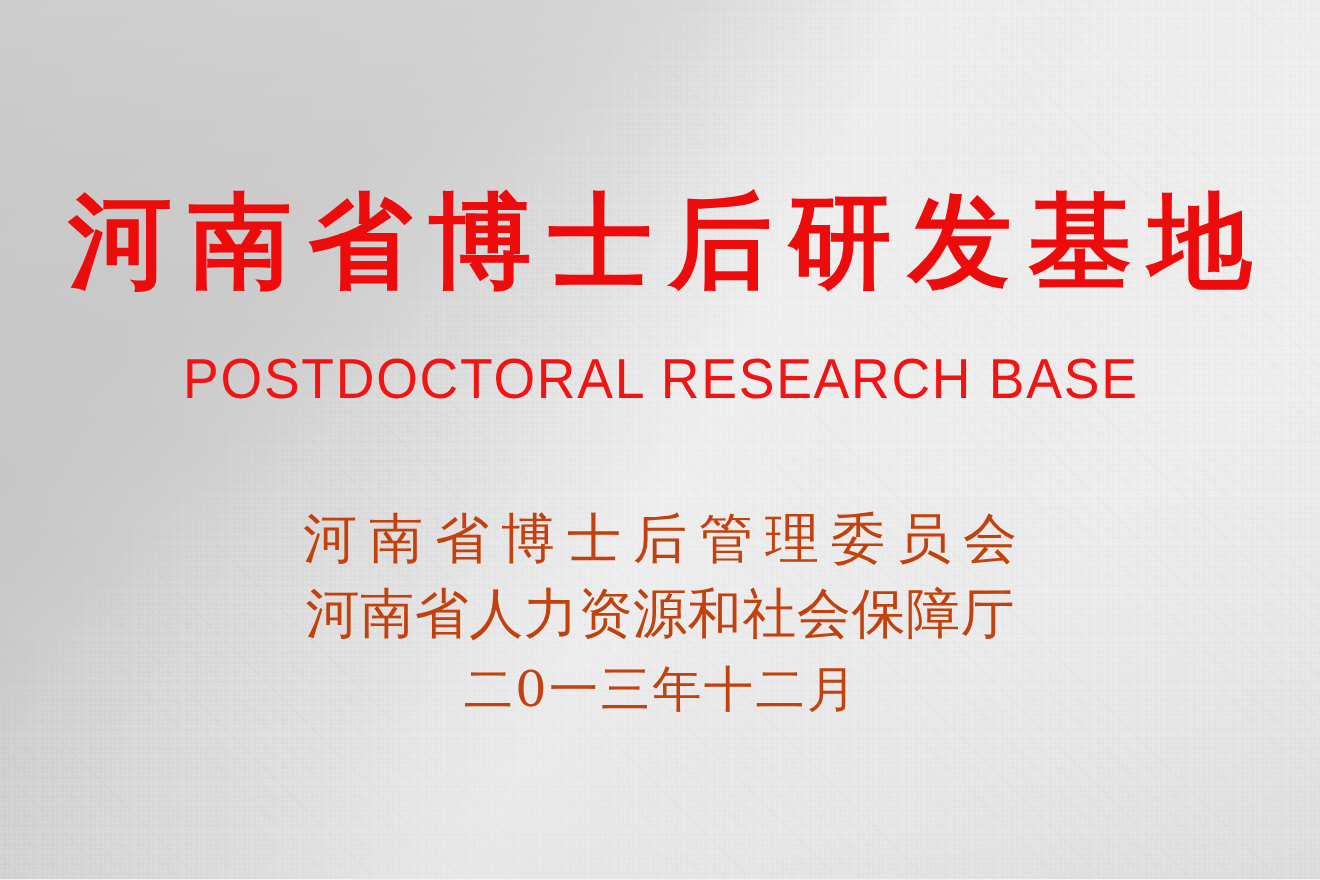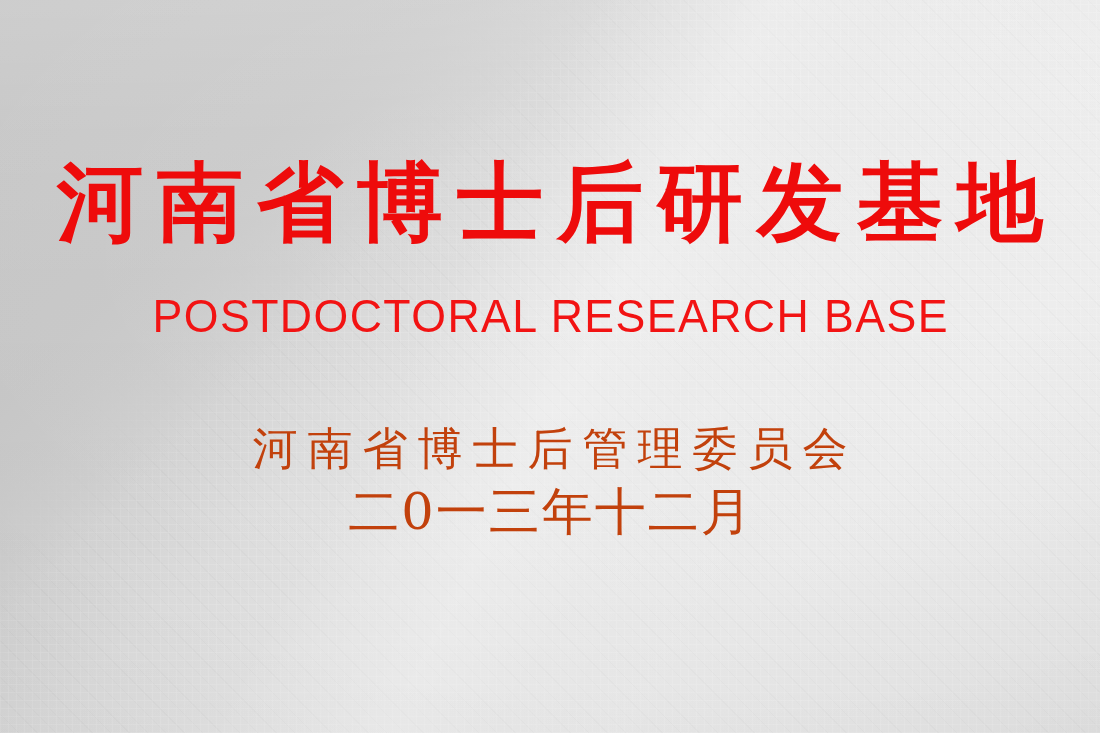"河南省人力资源和社会保障厅" div.org-line-2 { html: none -> <div>河南省人力资源和社会保障厅</div> }
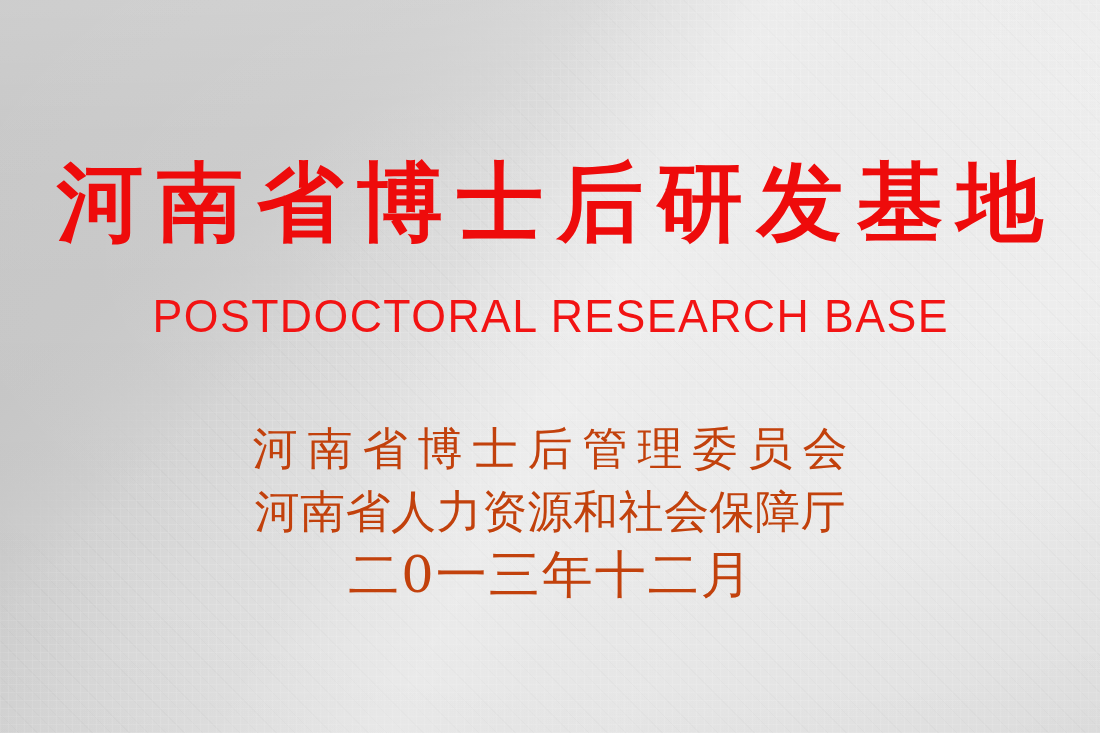"二0一三年十二月" .org-date { font-size: 51px -> 41px }
